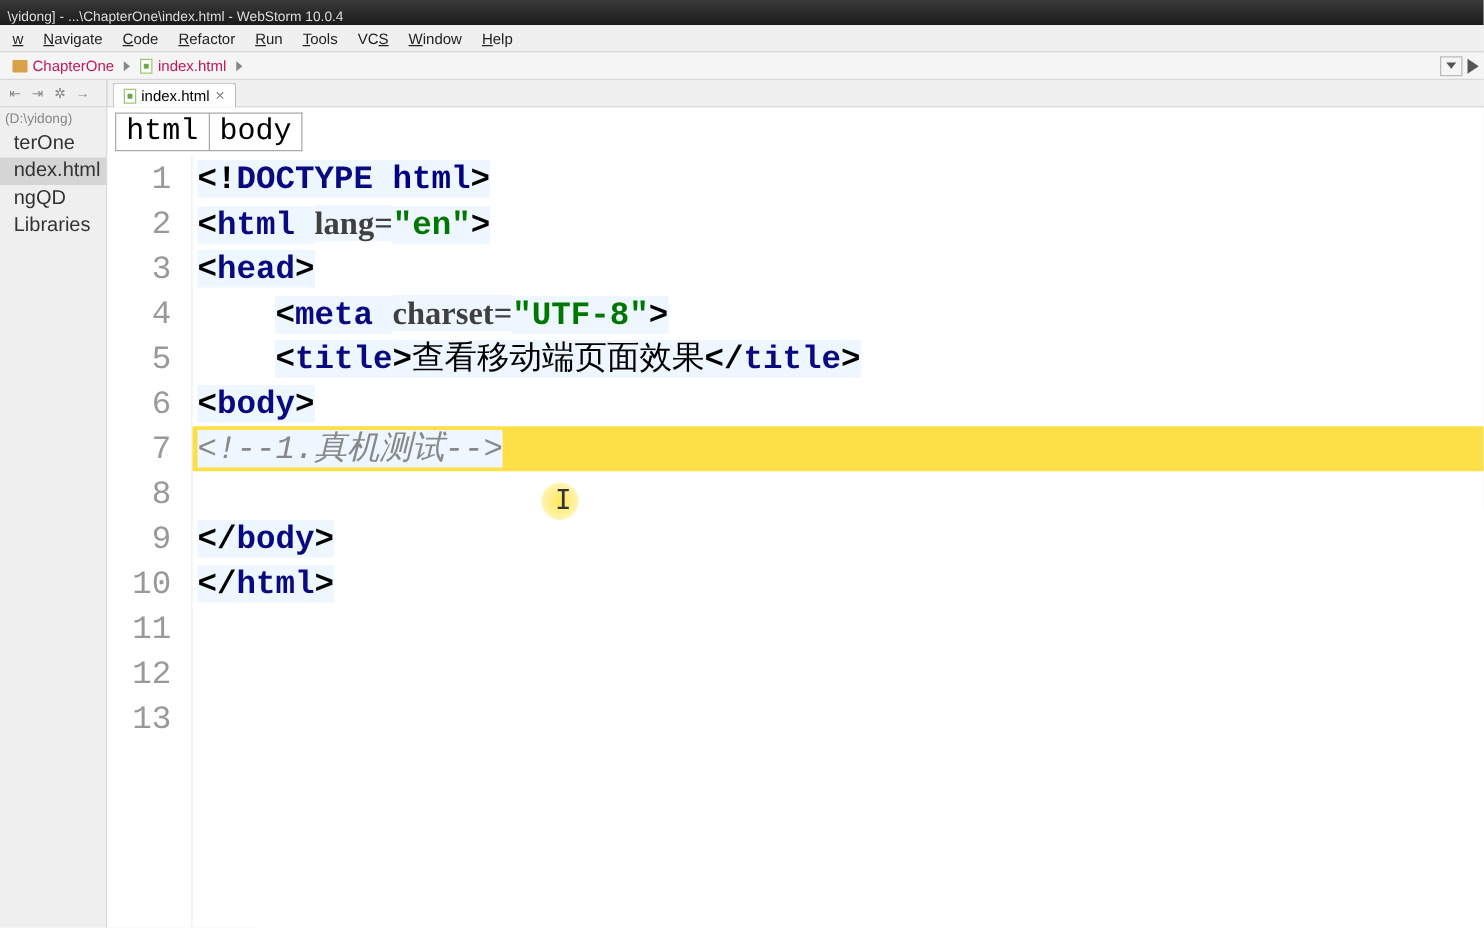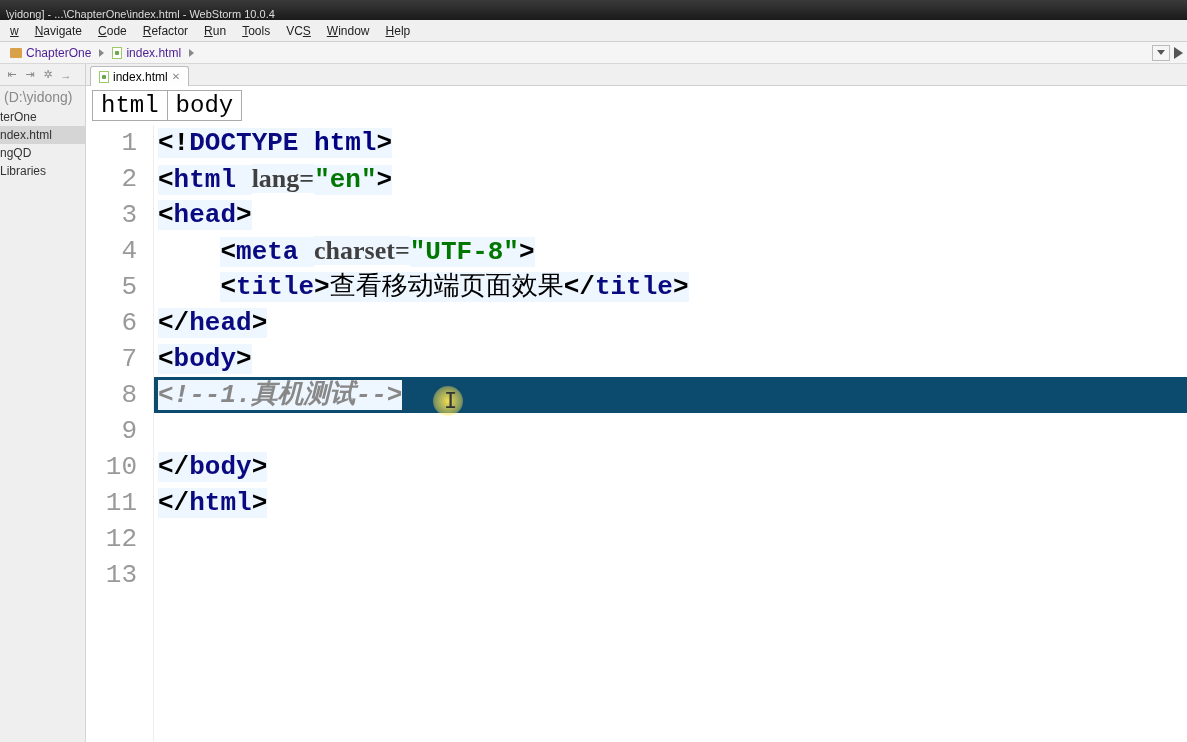"ChapterOne" .breadcrumb-seg { color: #4c1d95 -> #be185d }
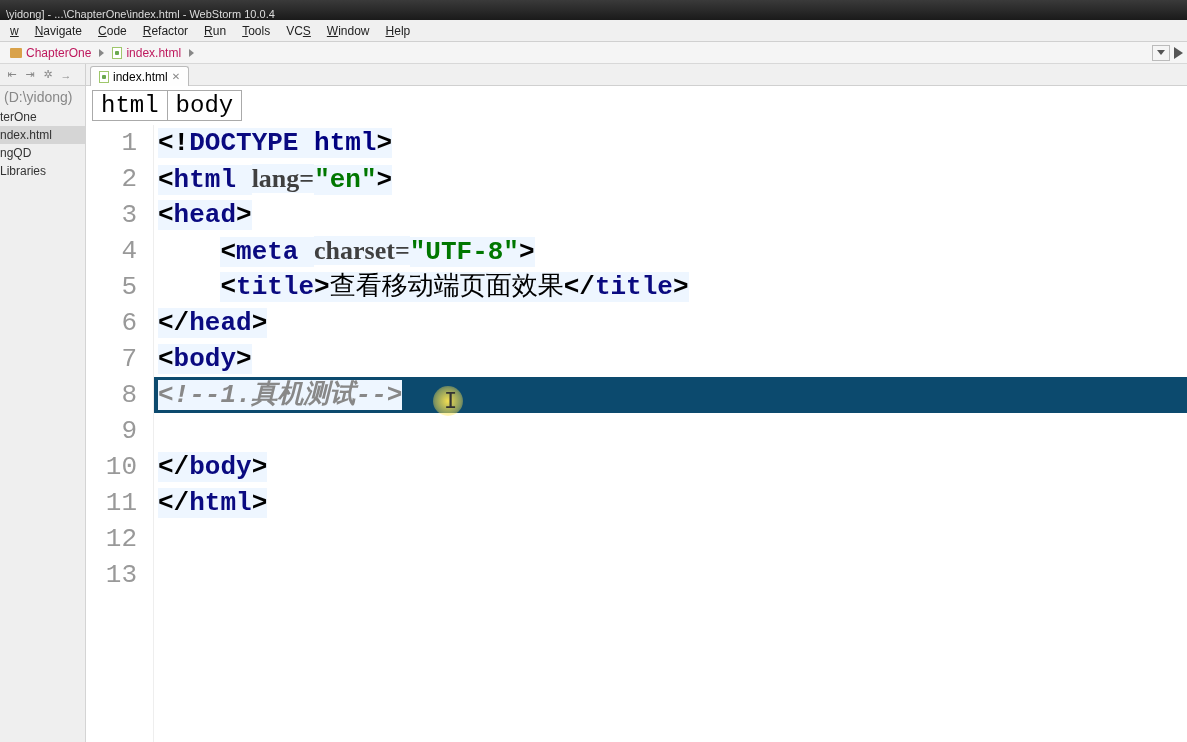"(D:\yidong)" .sidebar-top { font-size: 14px -> 11px }
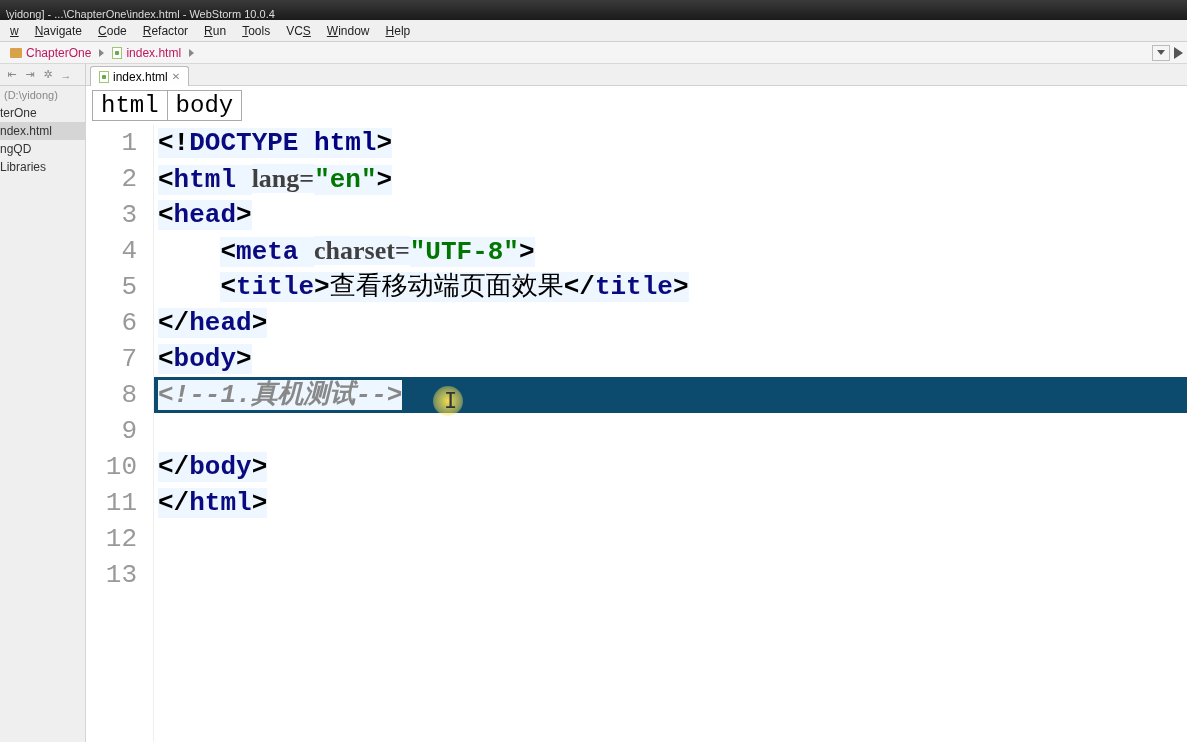"terOne" .sidebar-item { font-size: 12px -> 16px; padding: 2px 0 -> 2px 11px }
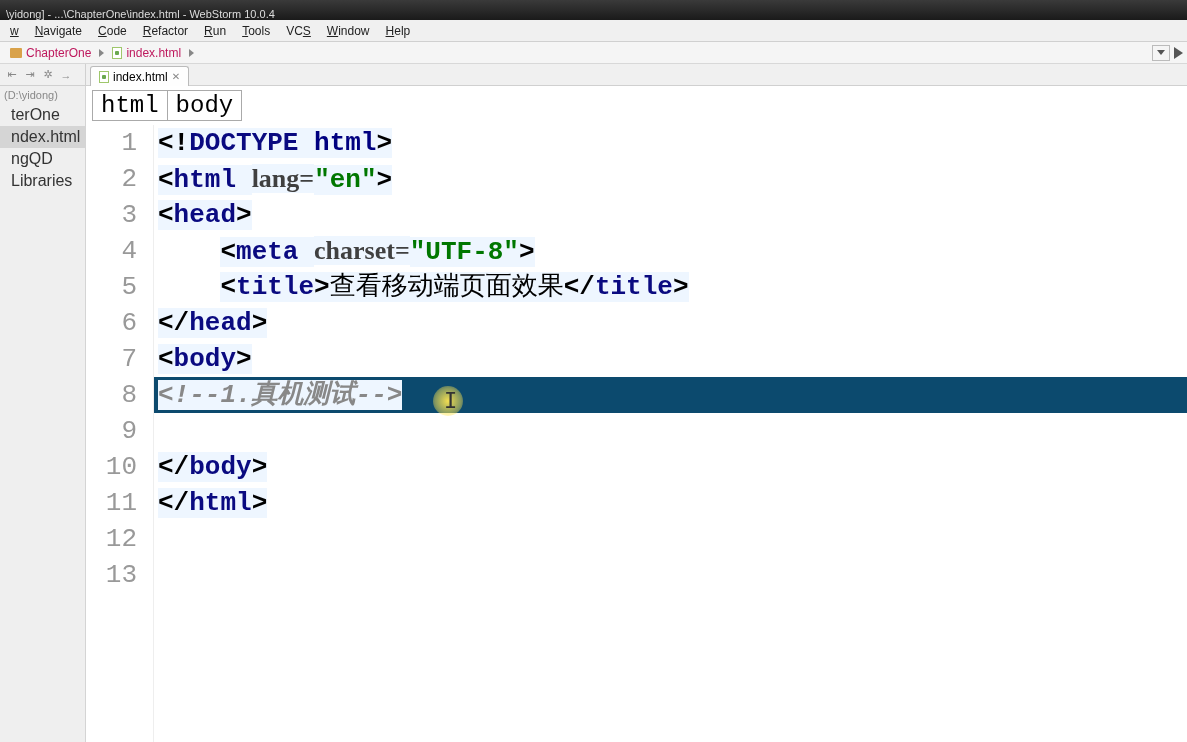"</head>" div.line { html: <div><span>&lt;/</span><span>head</span><span>&gt;</span></div> -> none }
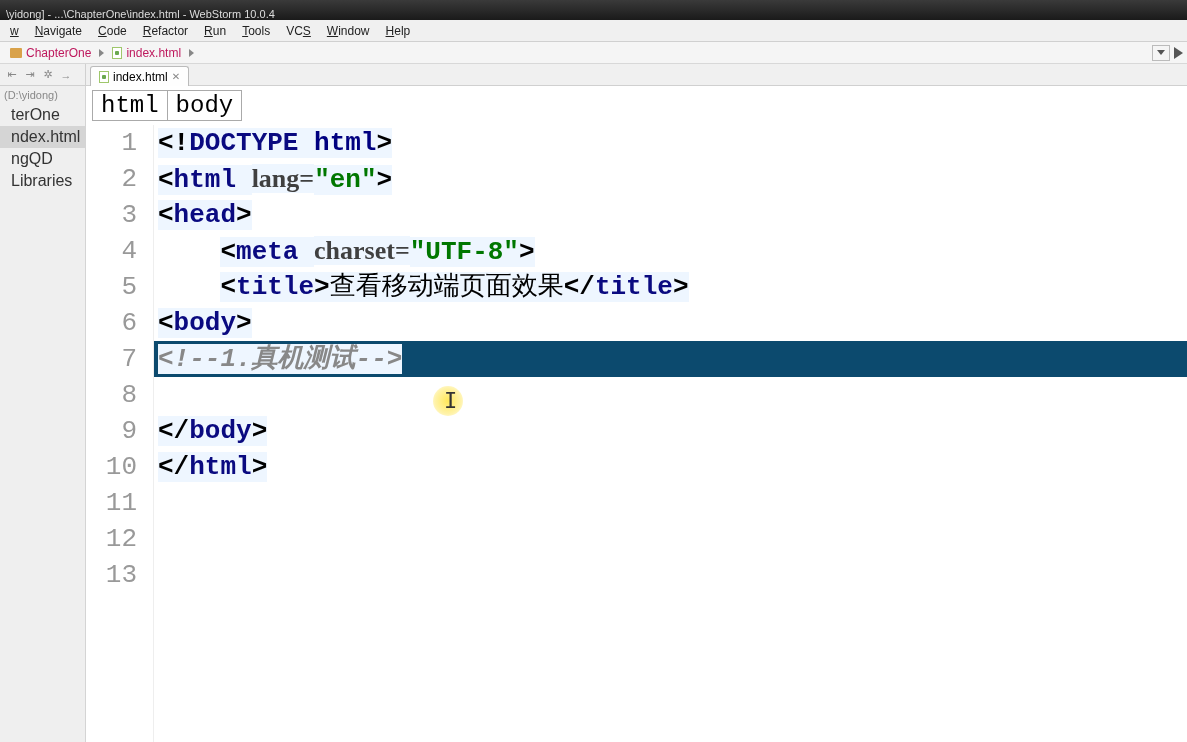"<!--1.真机测试-->" .line.hl { background: #0c4a6e -> #fde047; font-weight: bold -> none }
